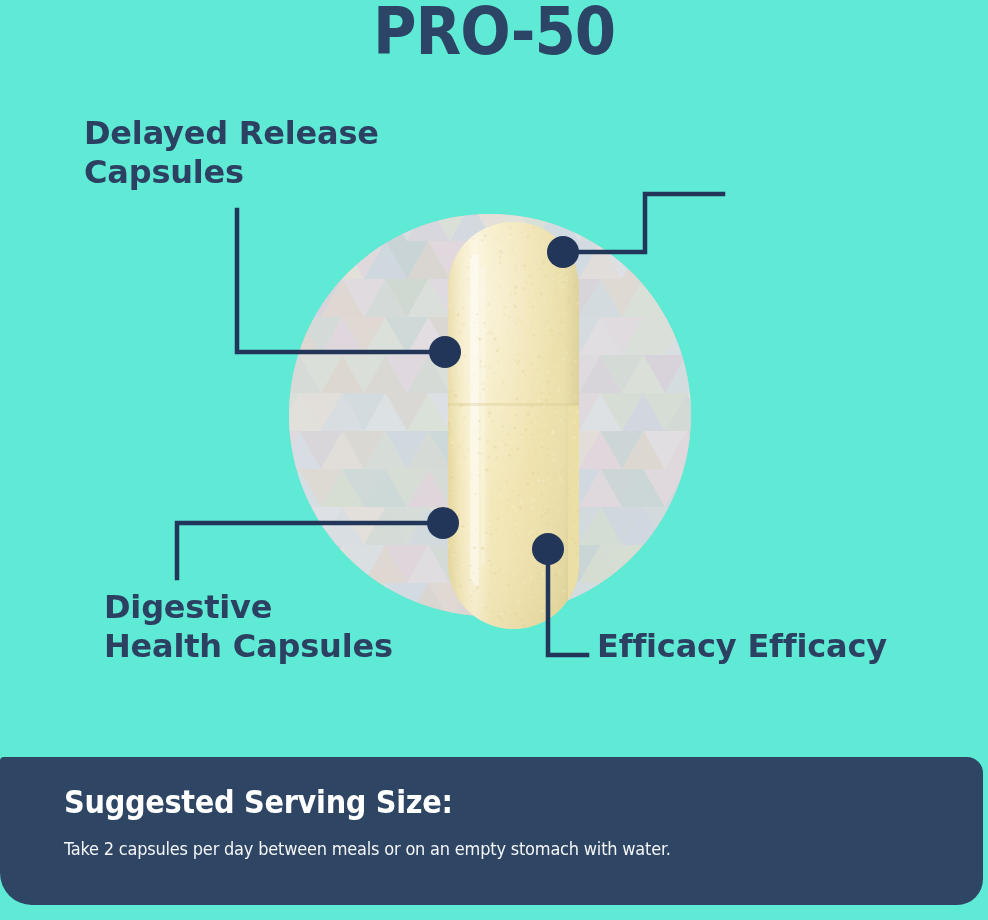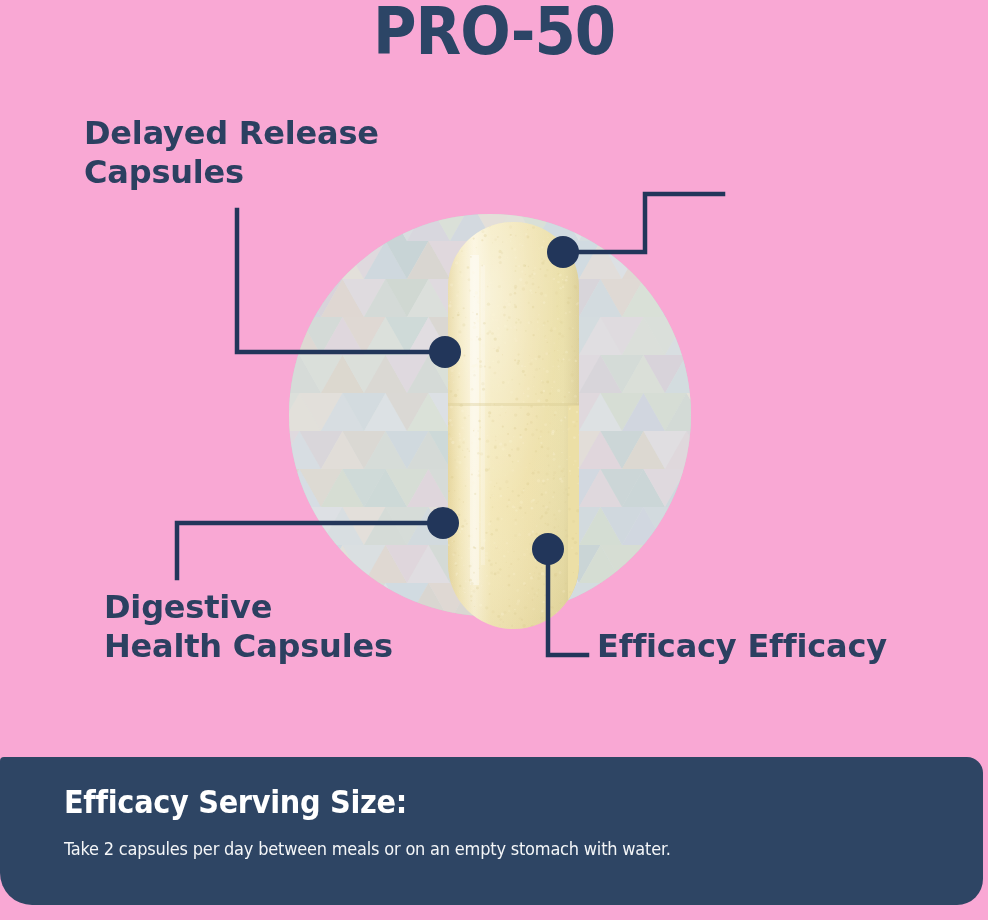"PRO-50" #stage { background: #f9a8d4 -> #5eead4 }
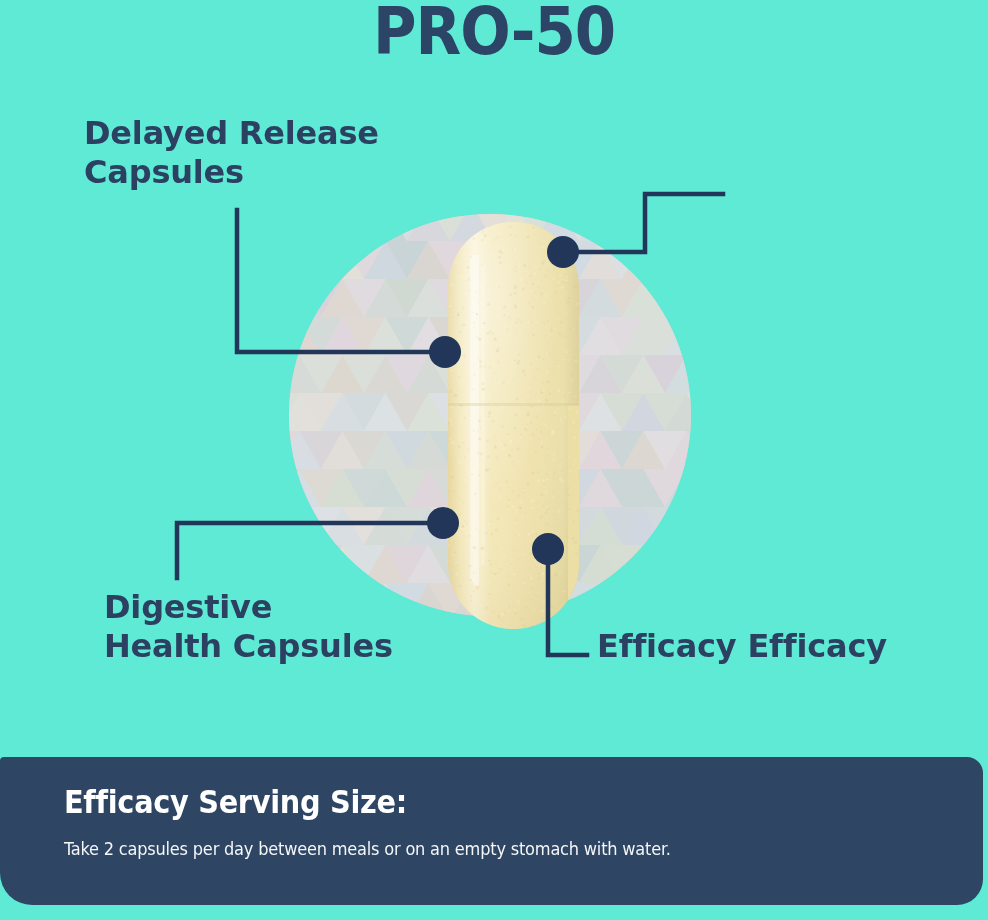"Efficacy Serving Size:" div.banner-title { text: Efficacy -> Suggested }
